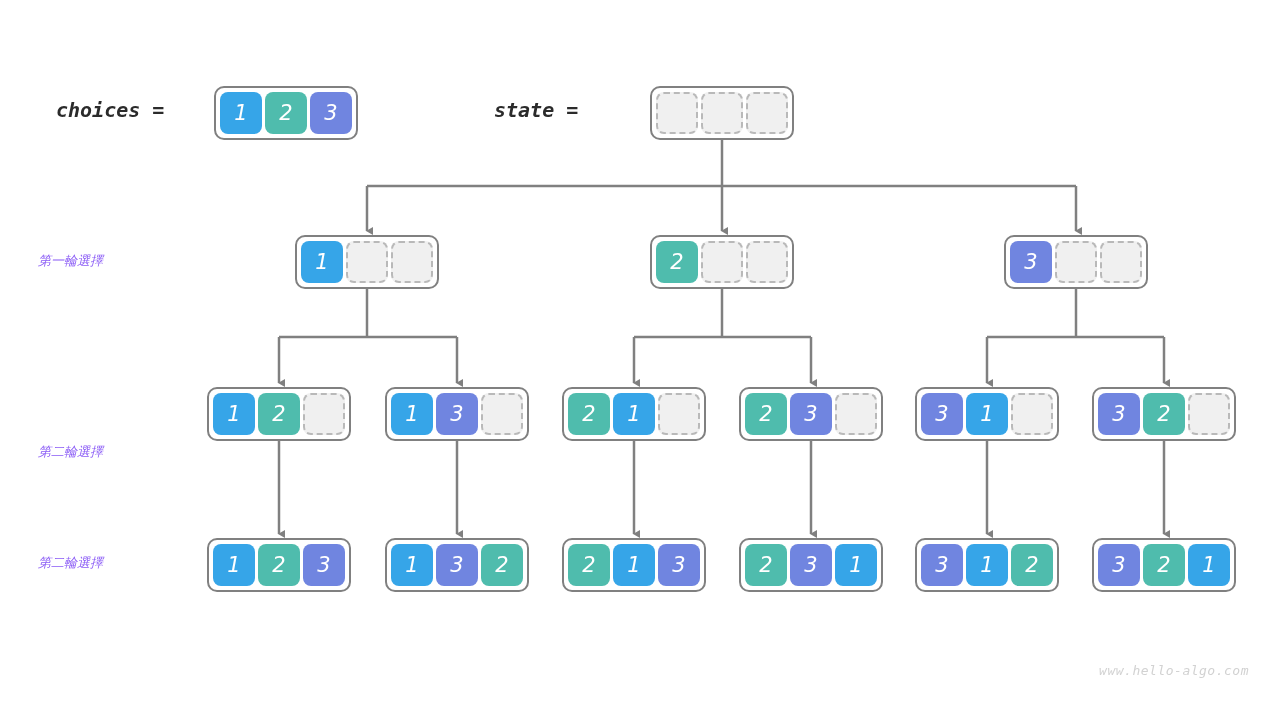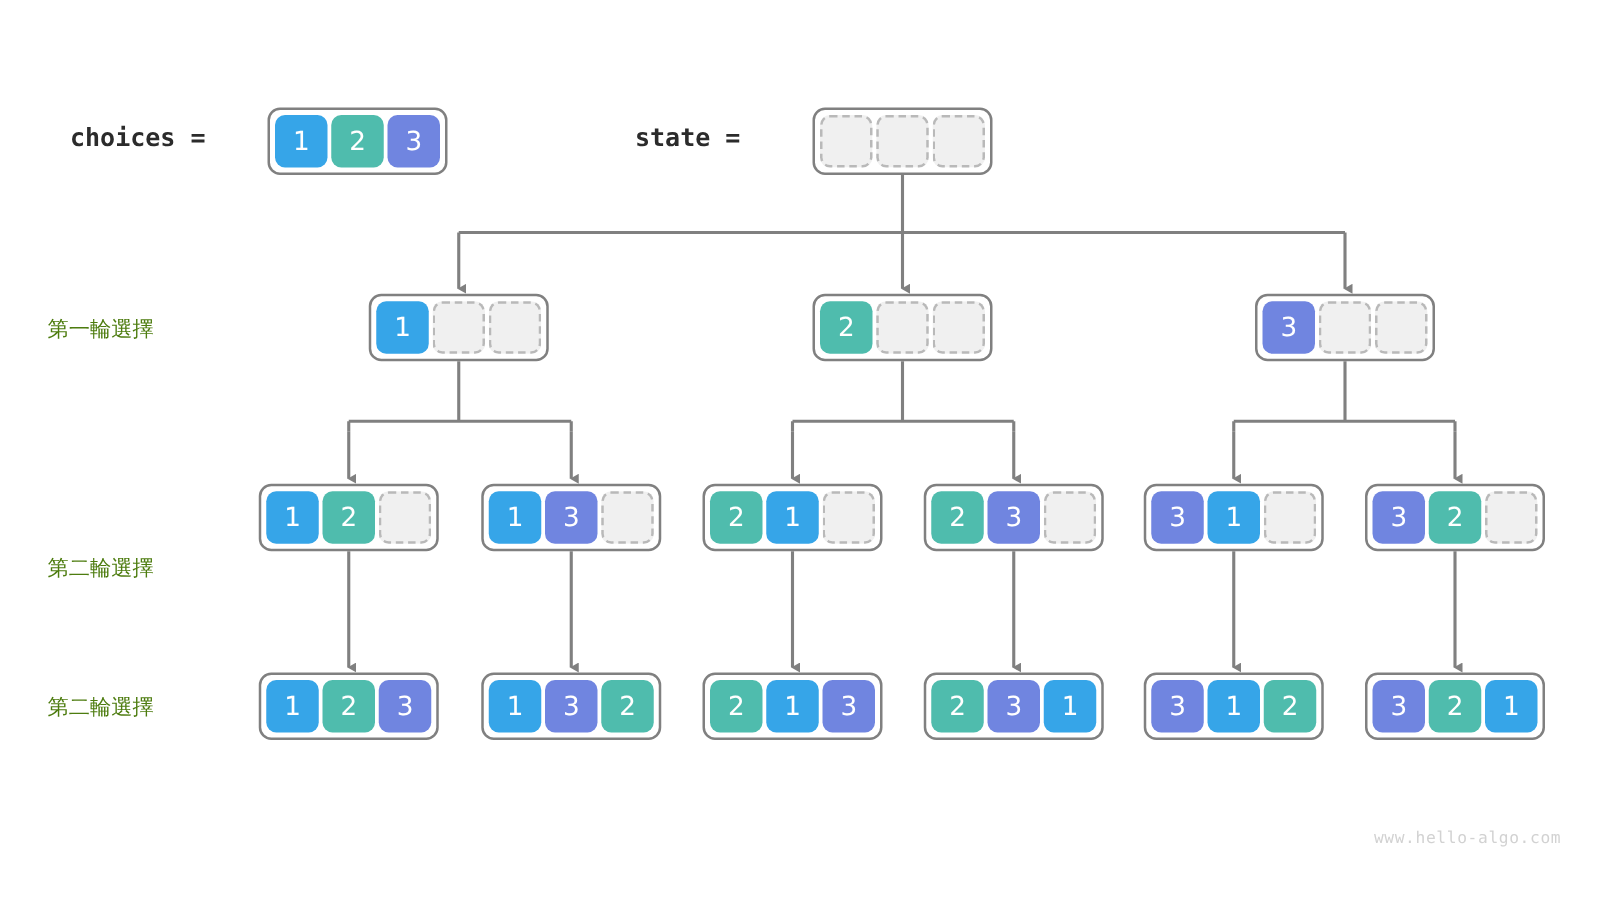"choices =" #canvas { font-style: none -> italic }
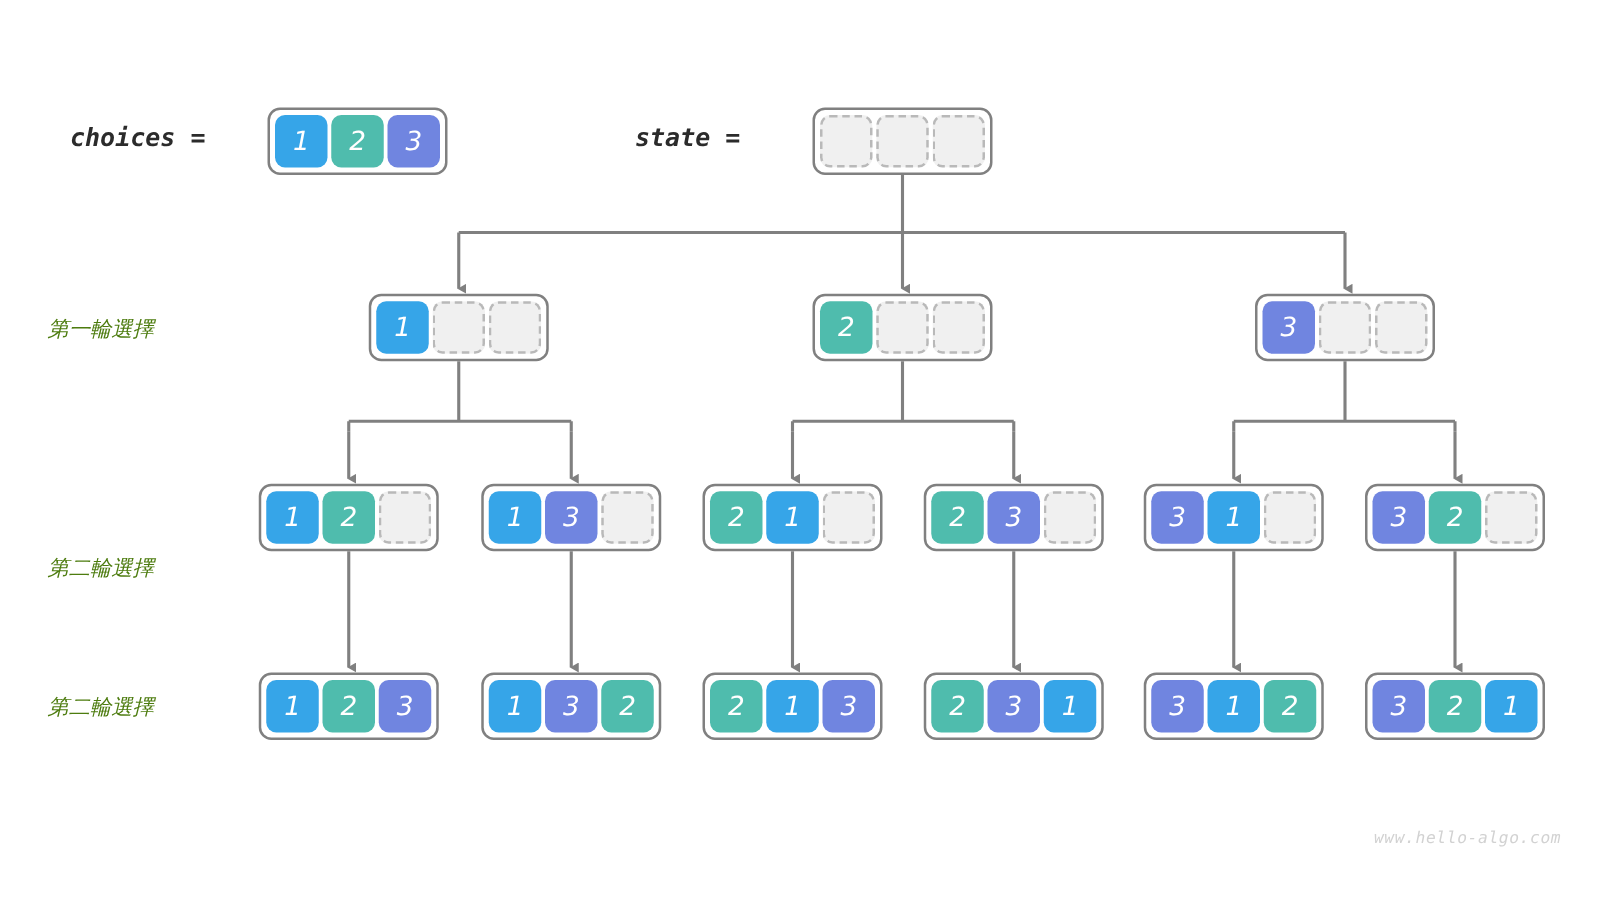"state =" div.mono-label { left: 508px -> 494px }
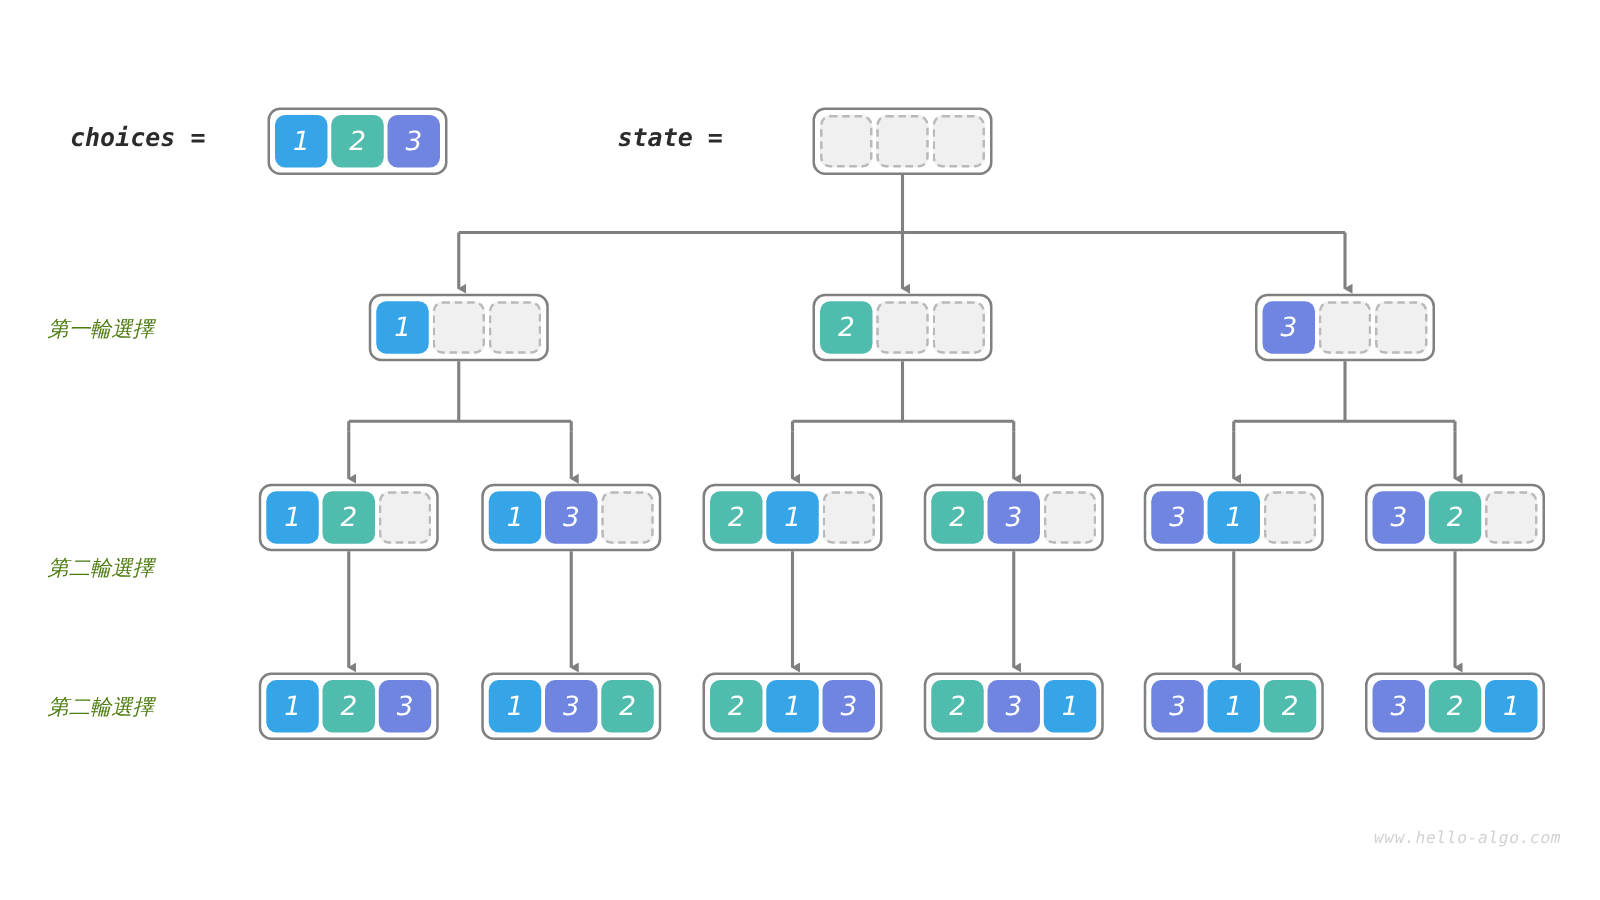"第一輪選擇" .row-label { color: #4d7c0f -> #8b5cf6; font-size: 17px -> 13px }
